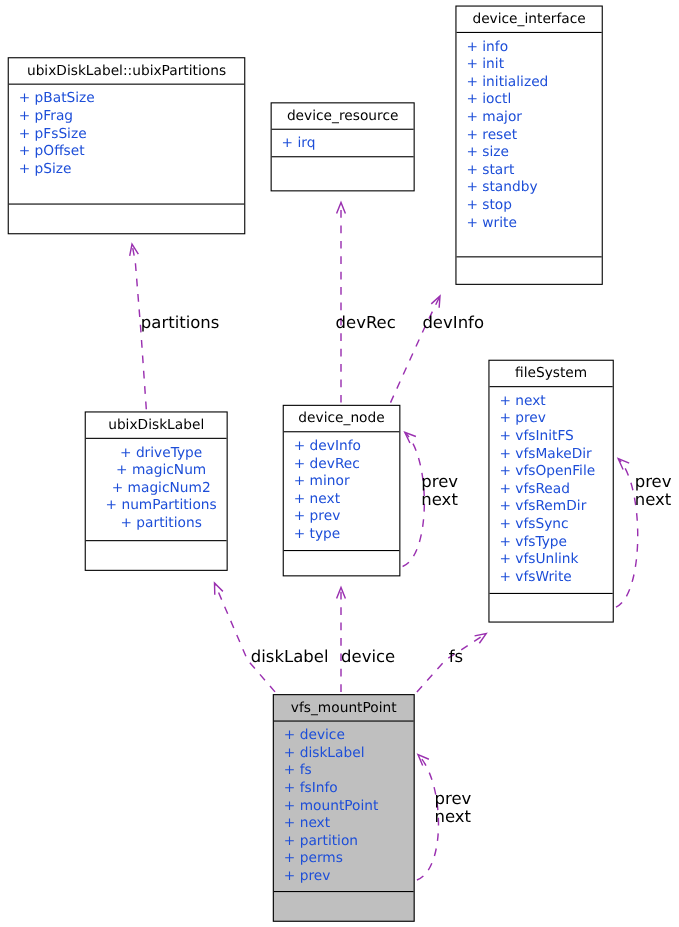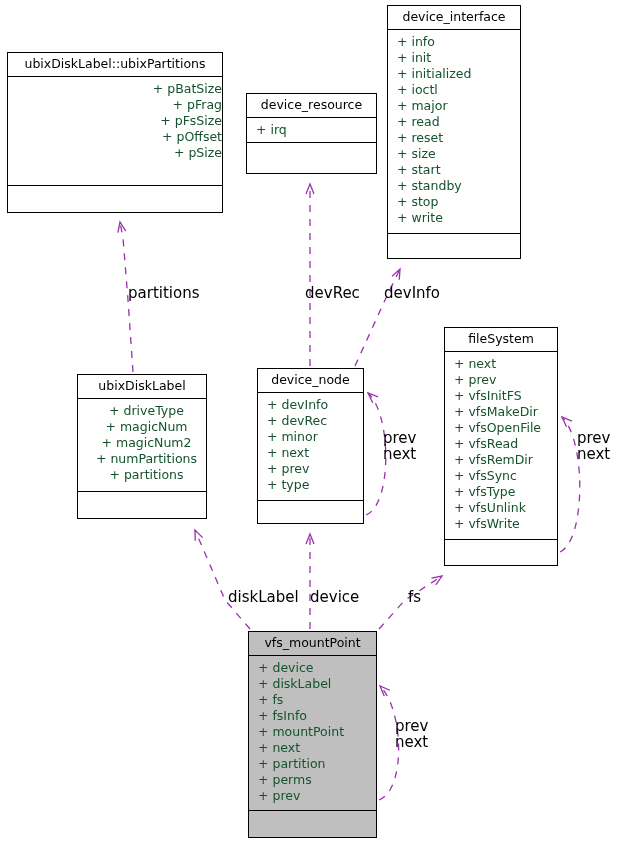"device_interface" div.uml-class { left: 387px -> 414px }
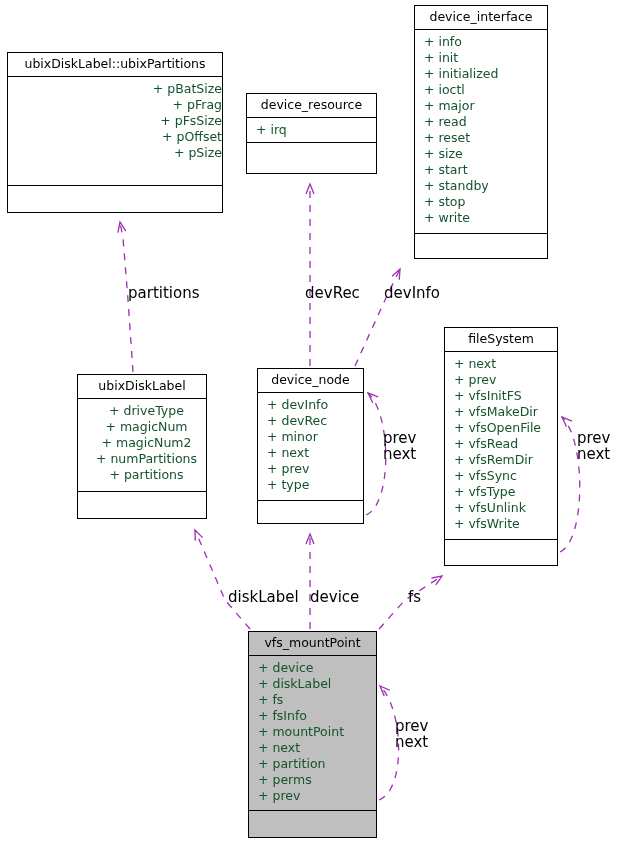"+ info" .uml-attr { color: #14532d -> #1d4ed8 }
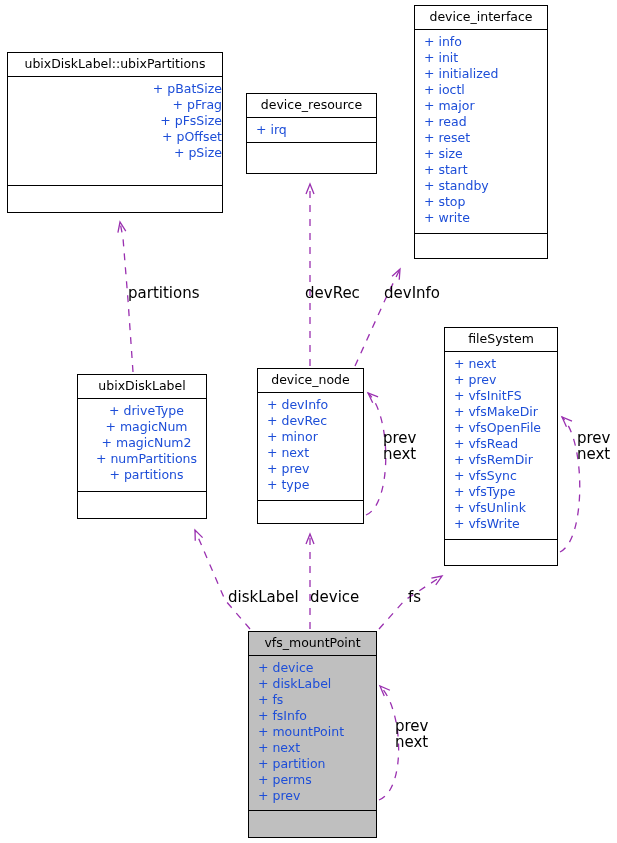"+ pBatSize" div.uml-attrs { text-align: right -> none }
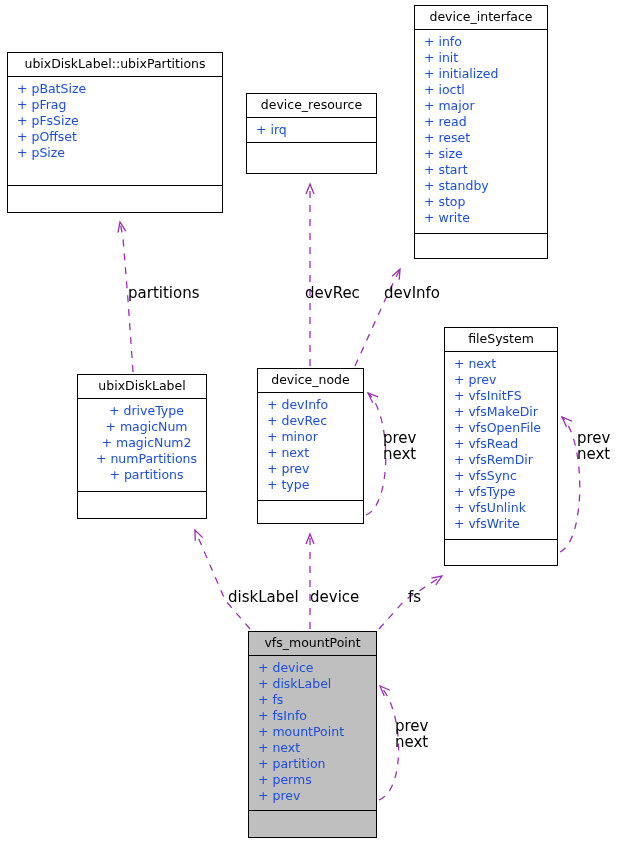"+ read" div.uml-attr { html: <div>+ read</div> -> none }
